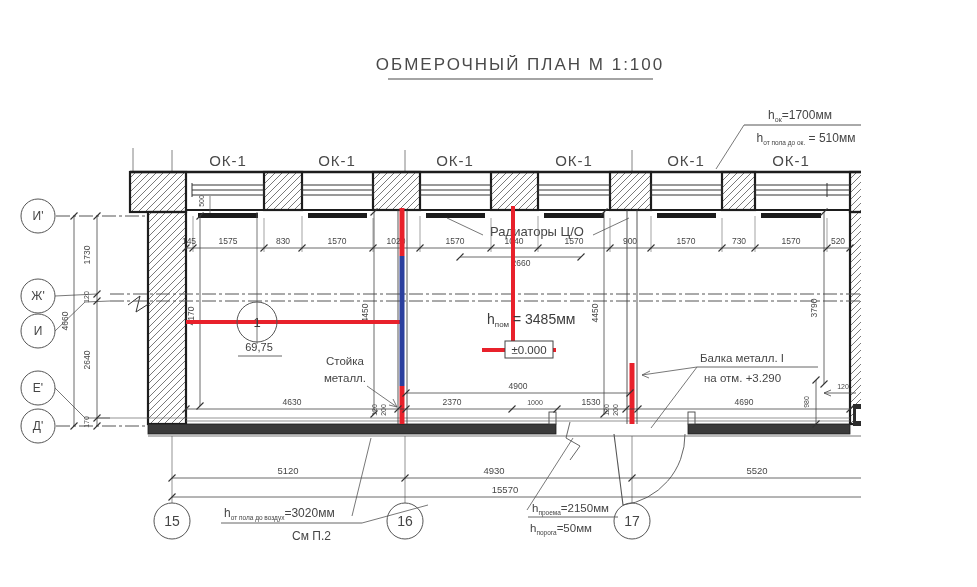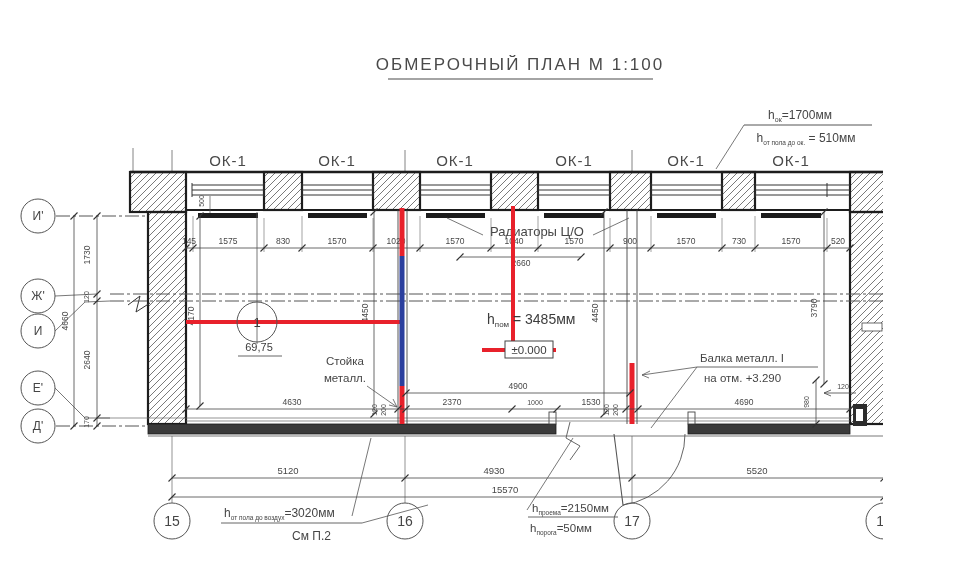"ОБМЕРОЧНЫЙ ПЛАН М 1:100" .wrap { padding-left: 22px -> none }
